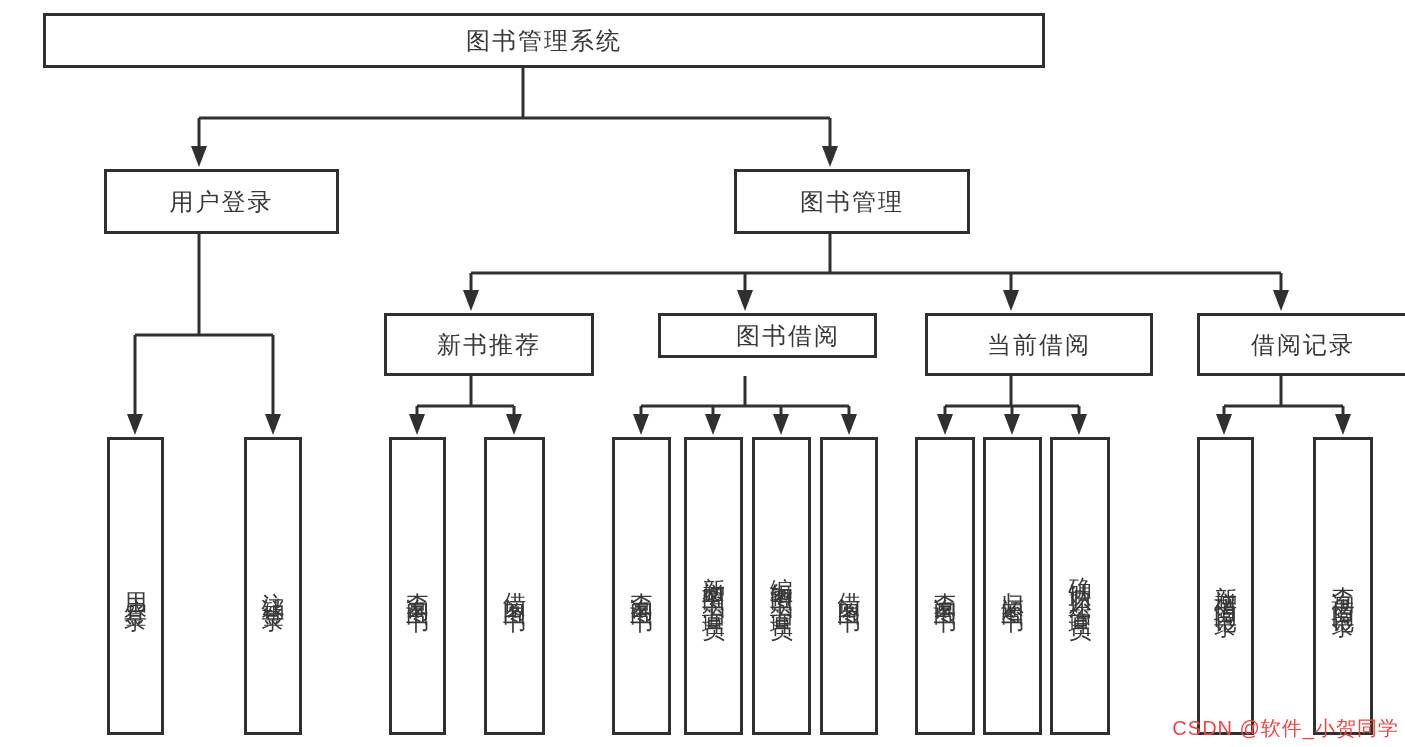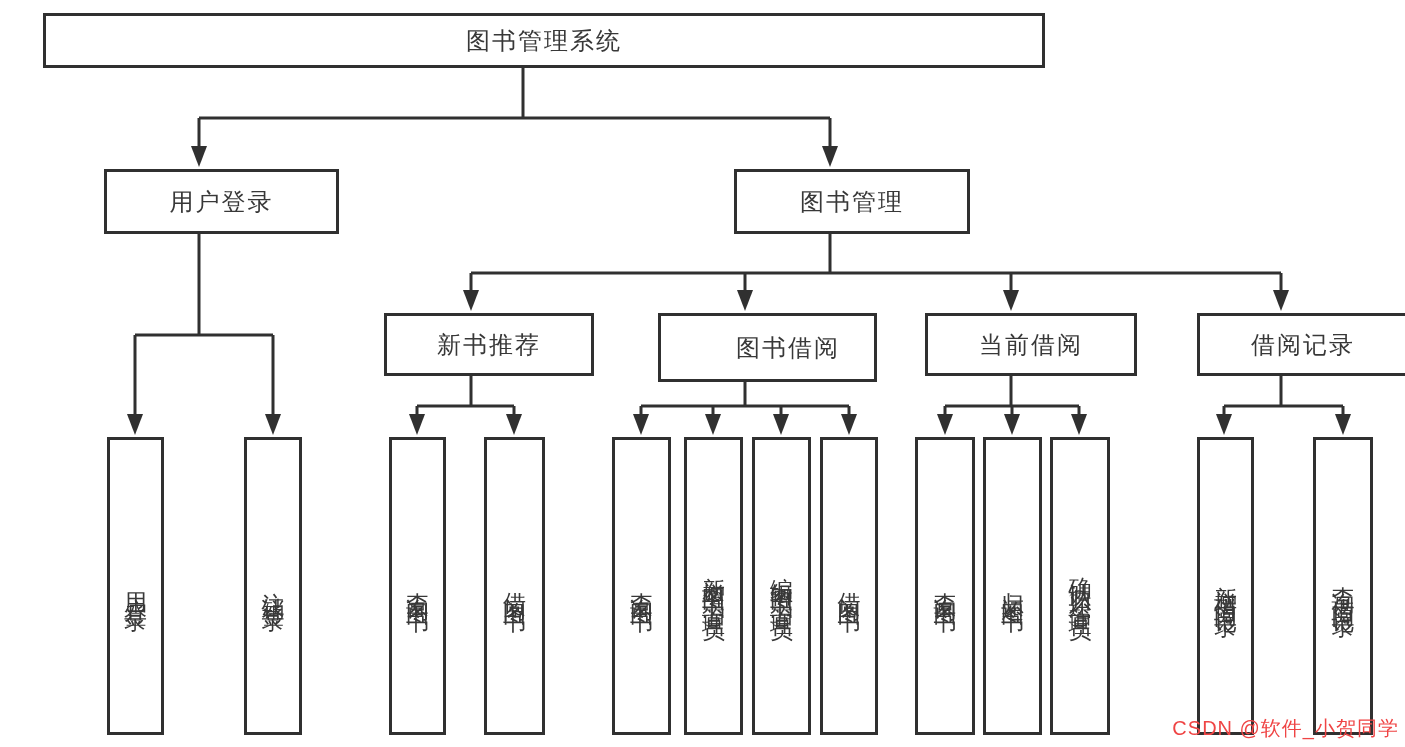"图书借阅" div.hnode { height: 69px -> 45px }
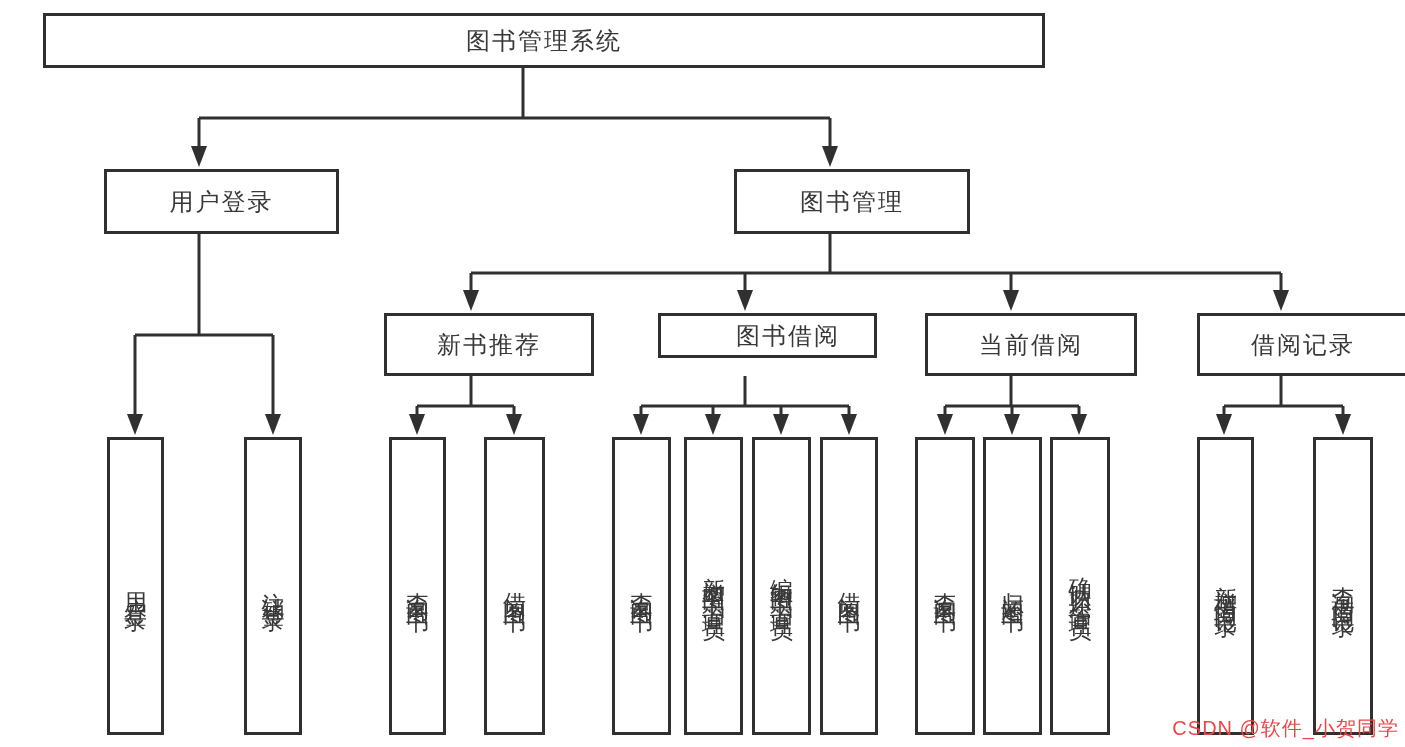"当前借阅" div.hnode { width: 212px -> 228px }
